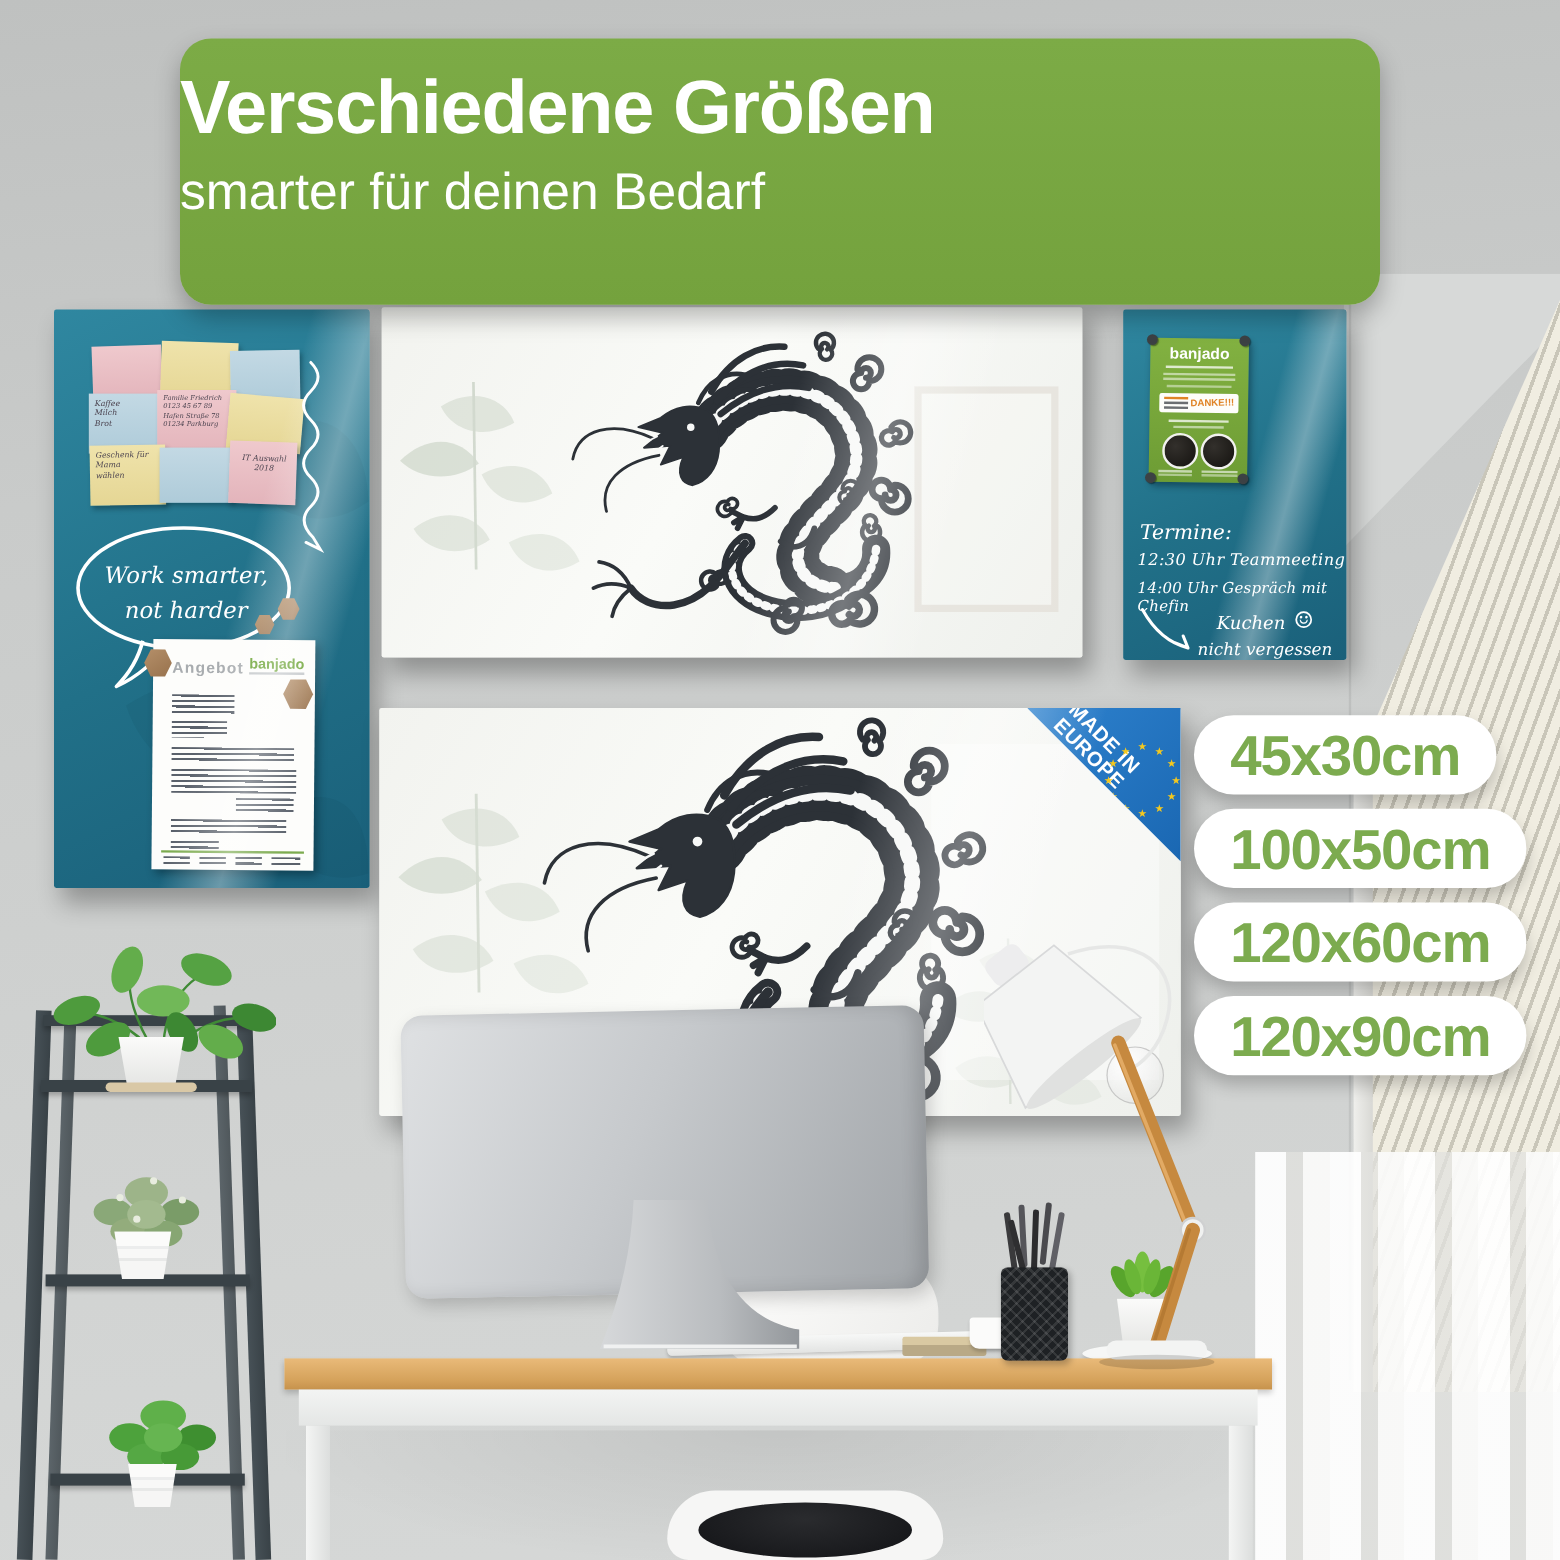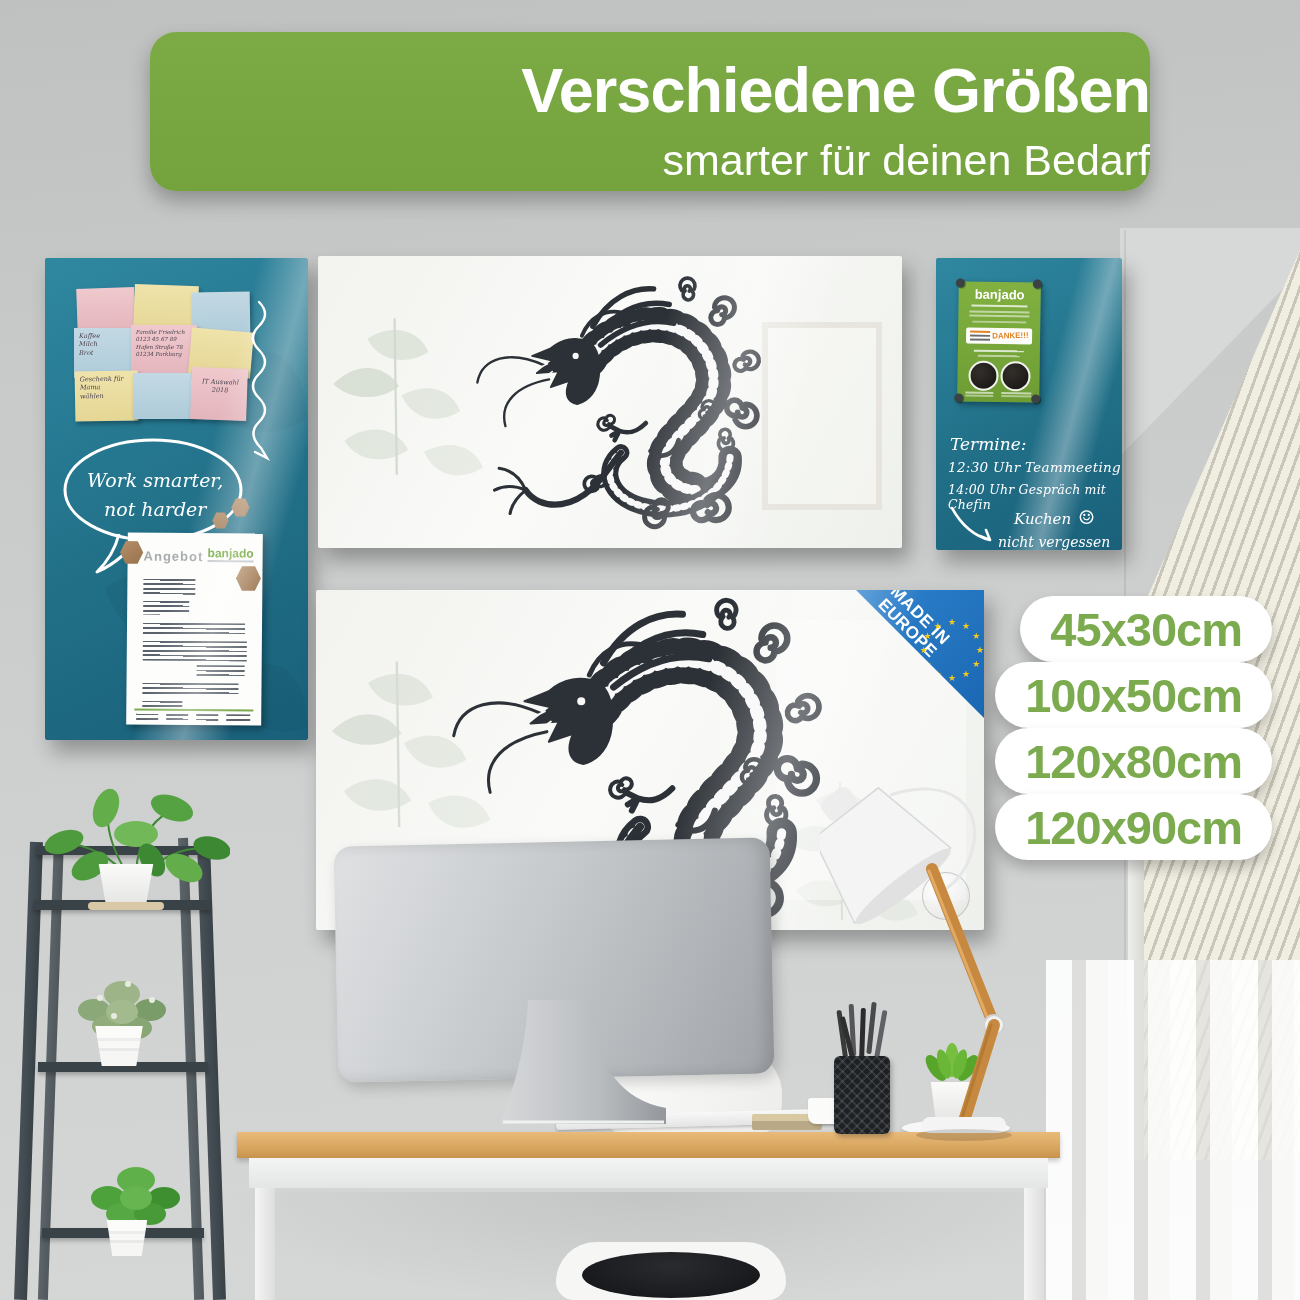"Verschiedene Größen" .banner { height: 159px -> 222px; text-align: right -> left }
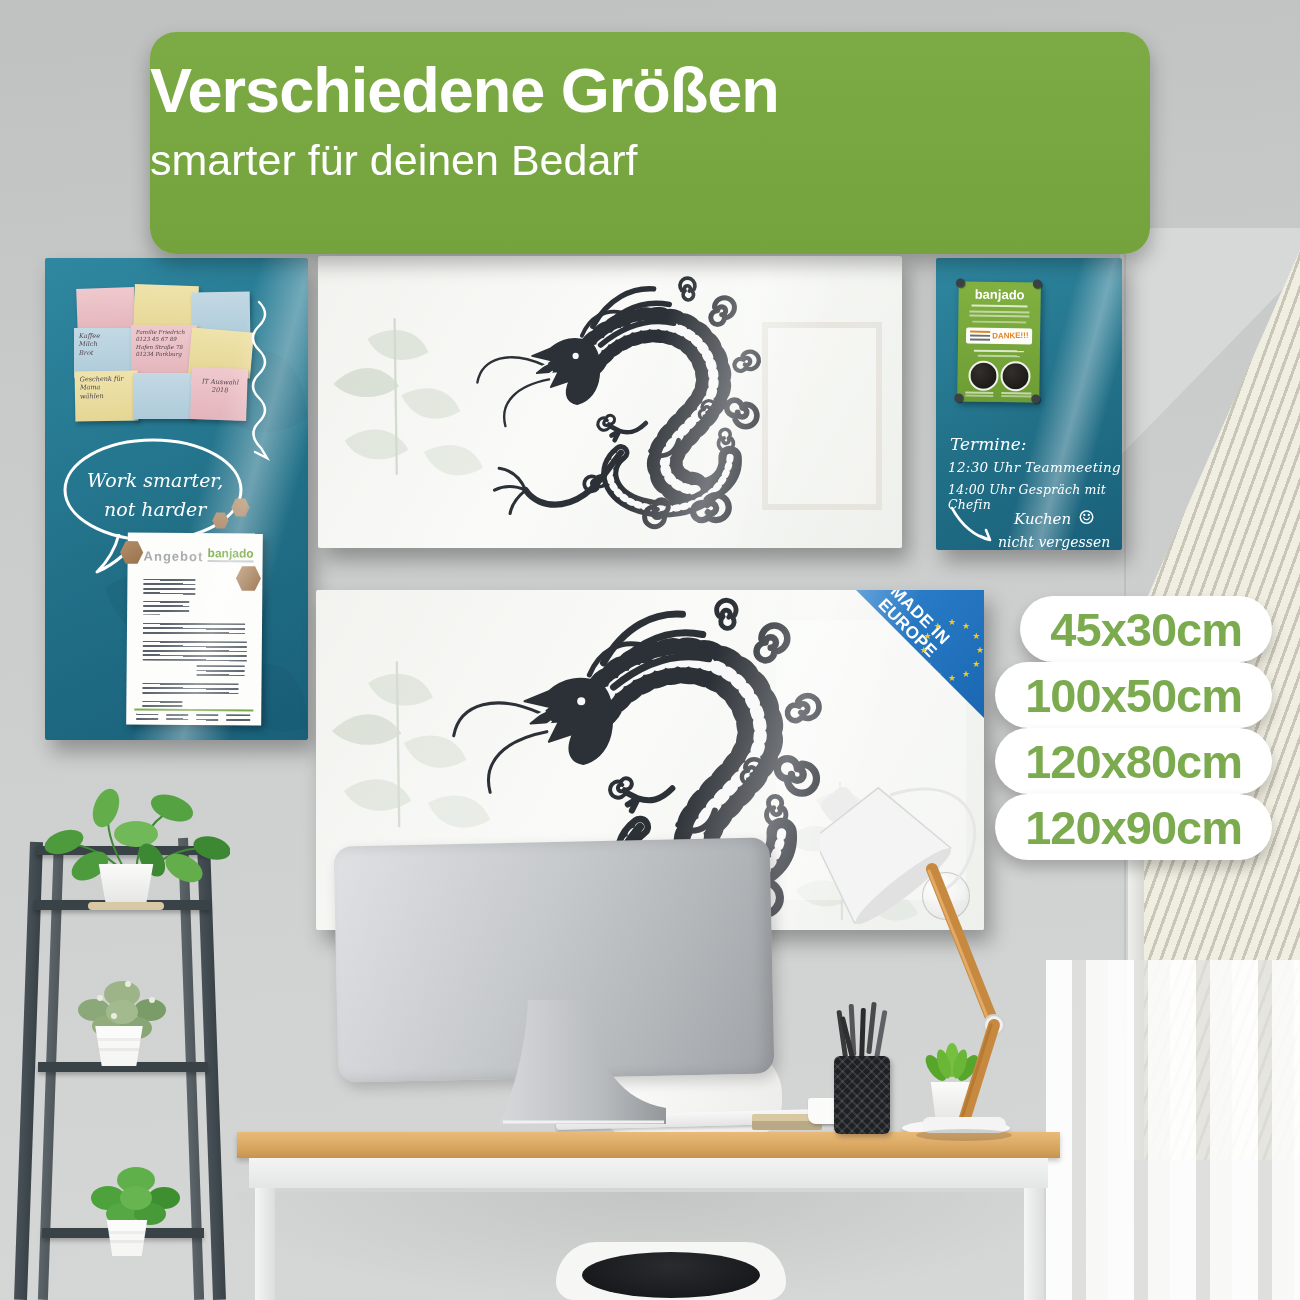"45x30cm" .pill-col { align-items: flex-end -> flex-start; gap: none -> 12px }
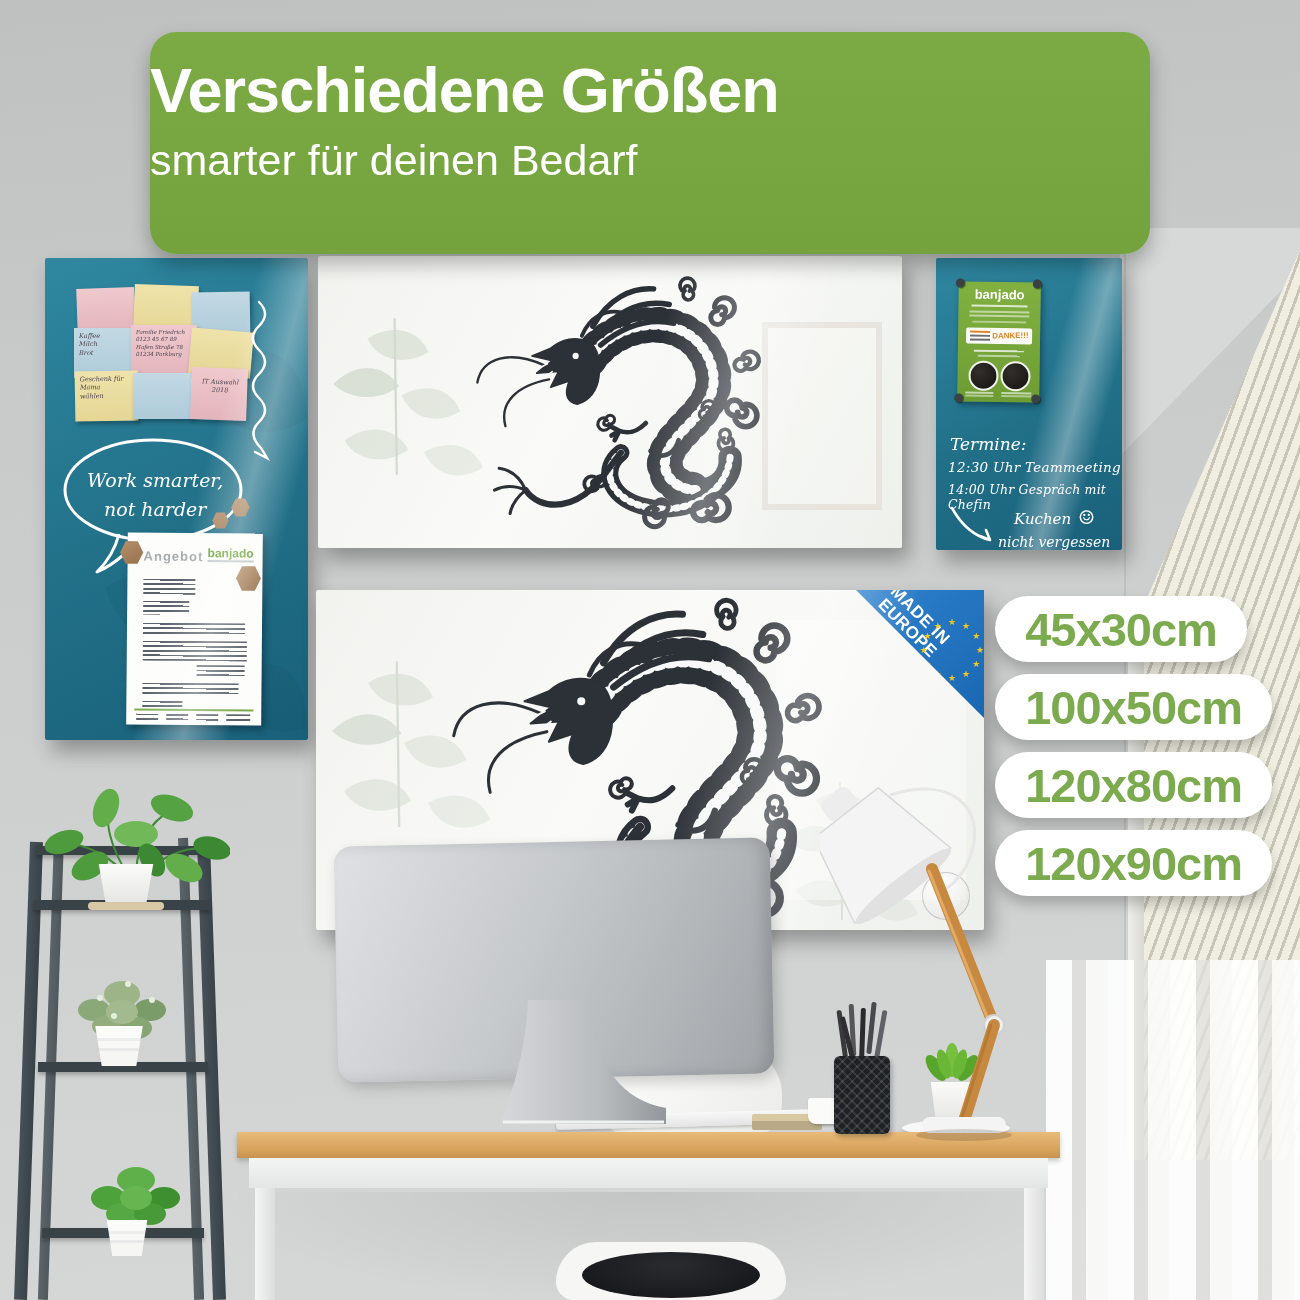"120x60cm" div.pill { html: none -> <div>120x60cm</div> }
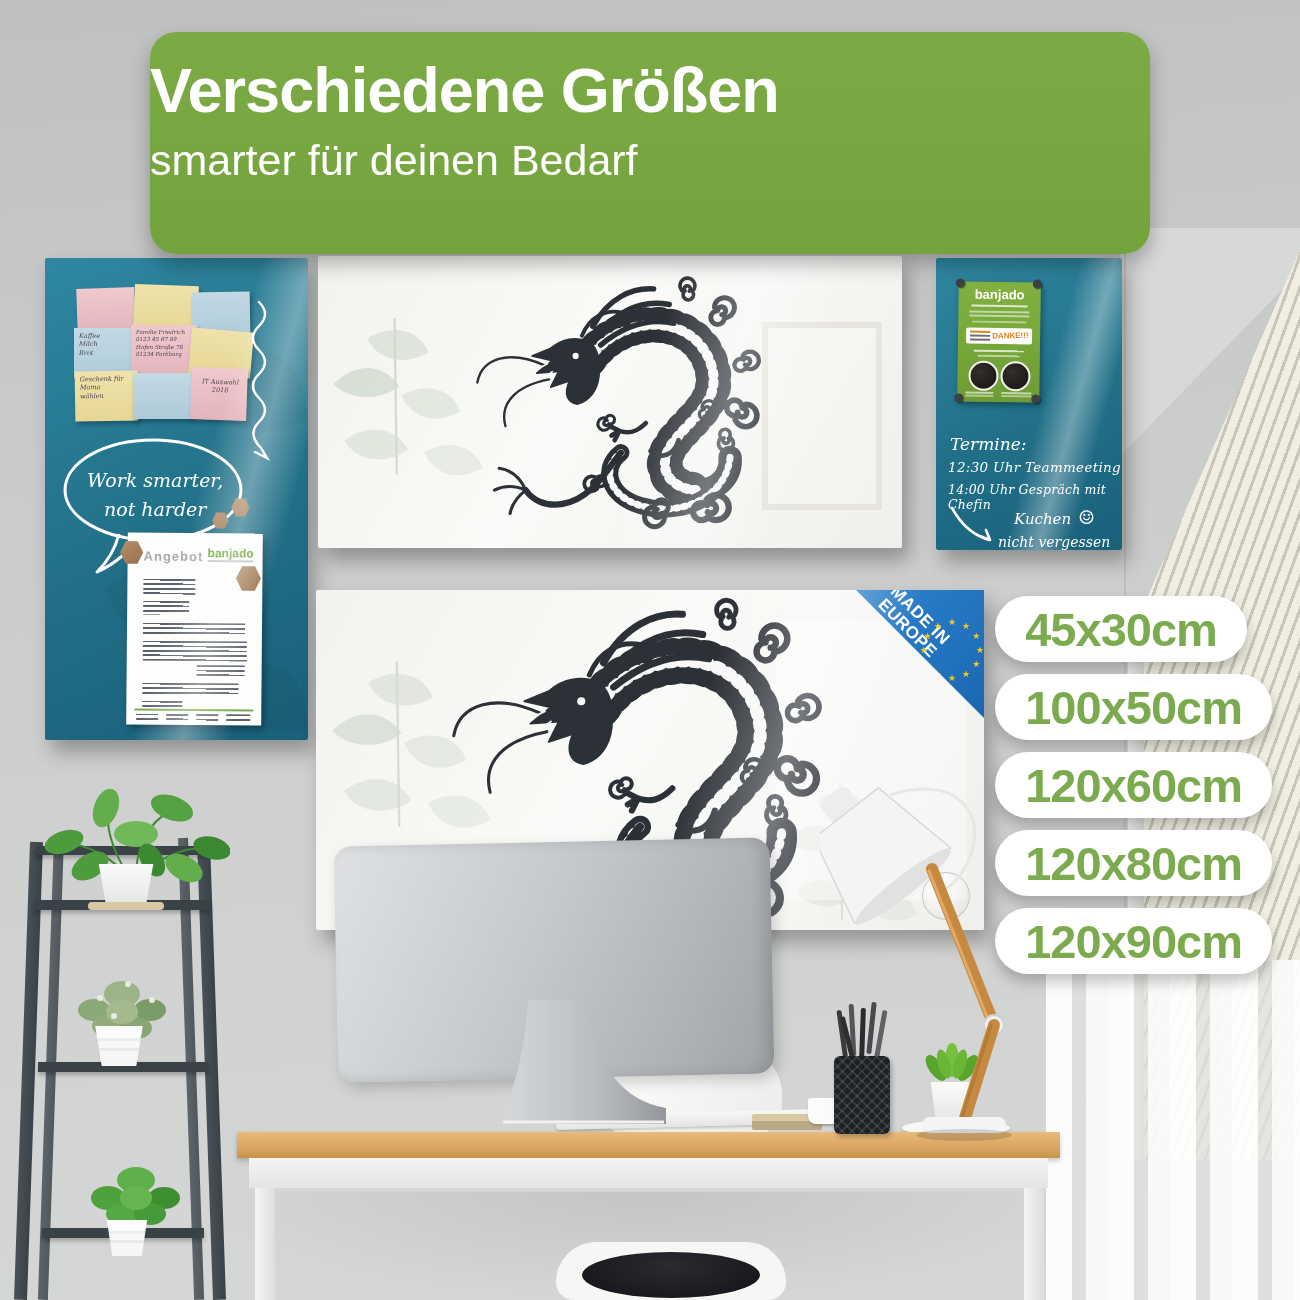"120x80cm" div.pill { html: <div>120x80cm</div> -> none }
